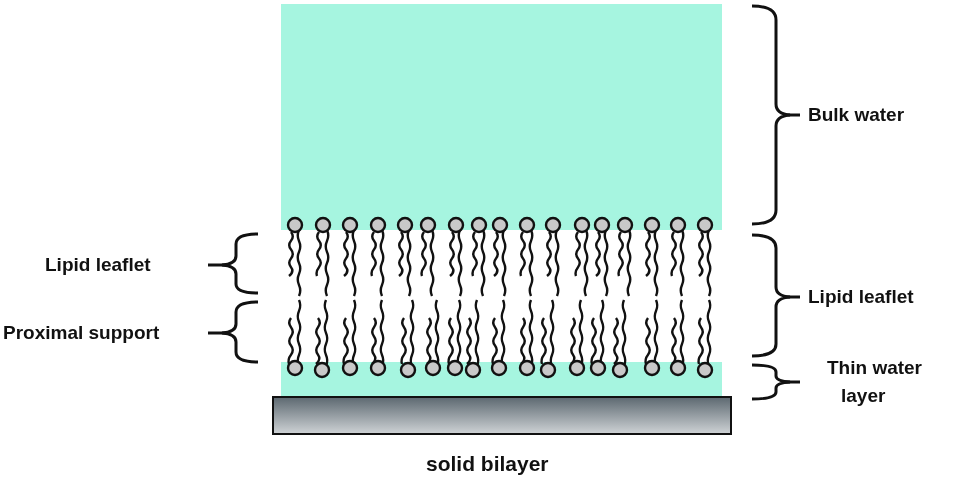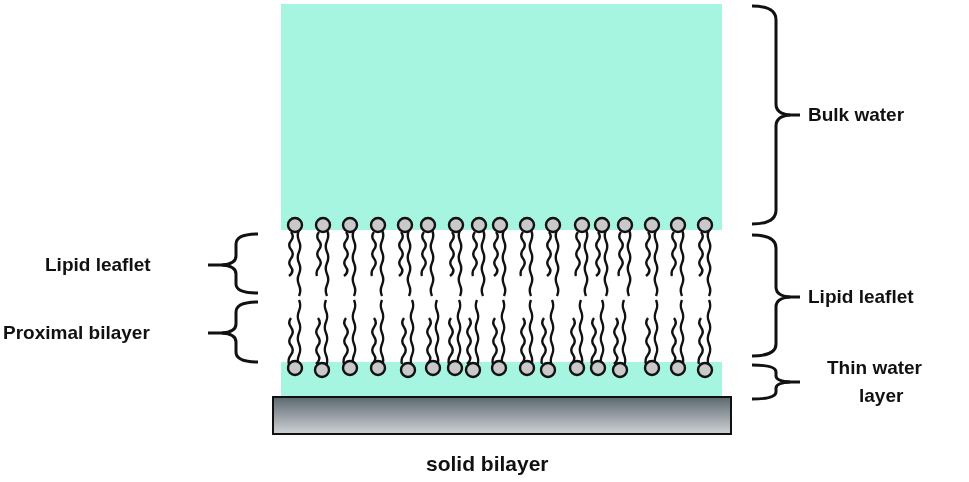"Proximal bilayer" div.lbl { text: bilayer -> support }
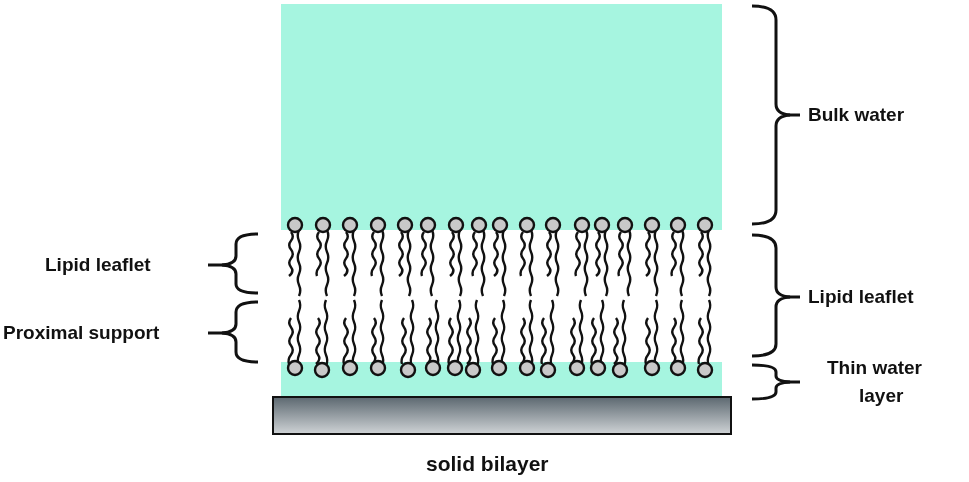"layer" div.lbl { left: 859px -> 841px }
